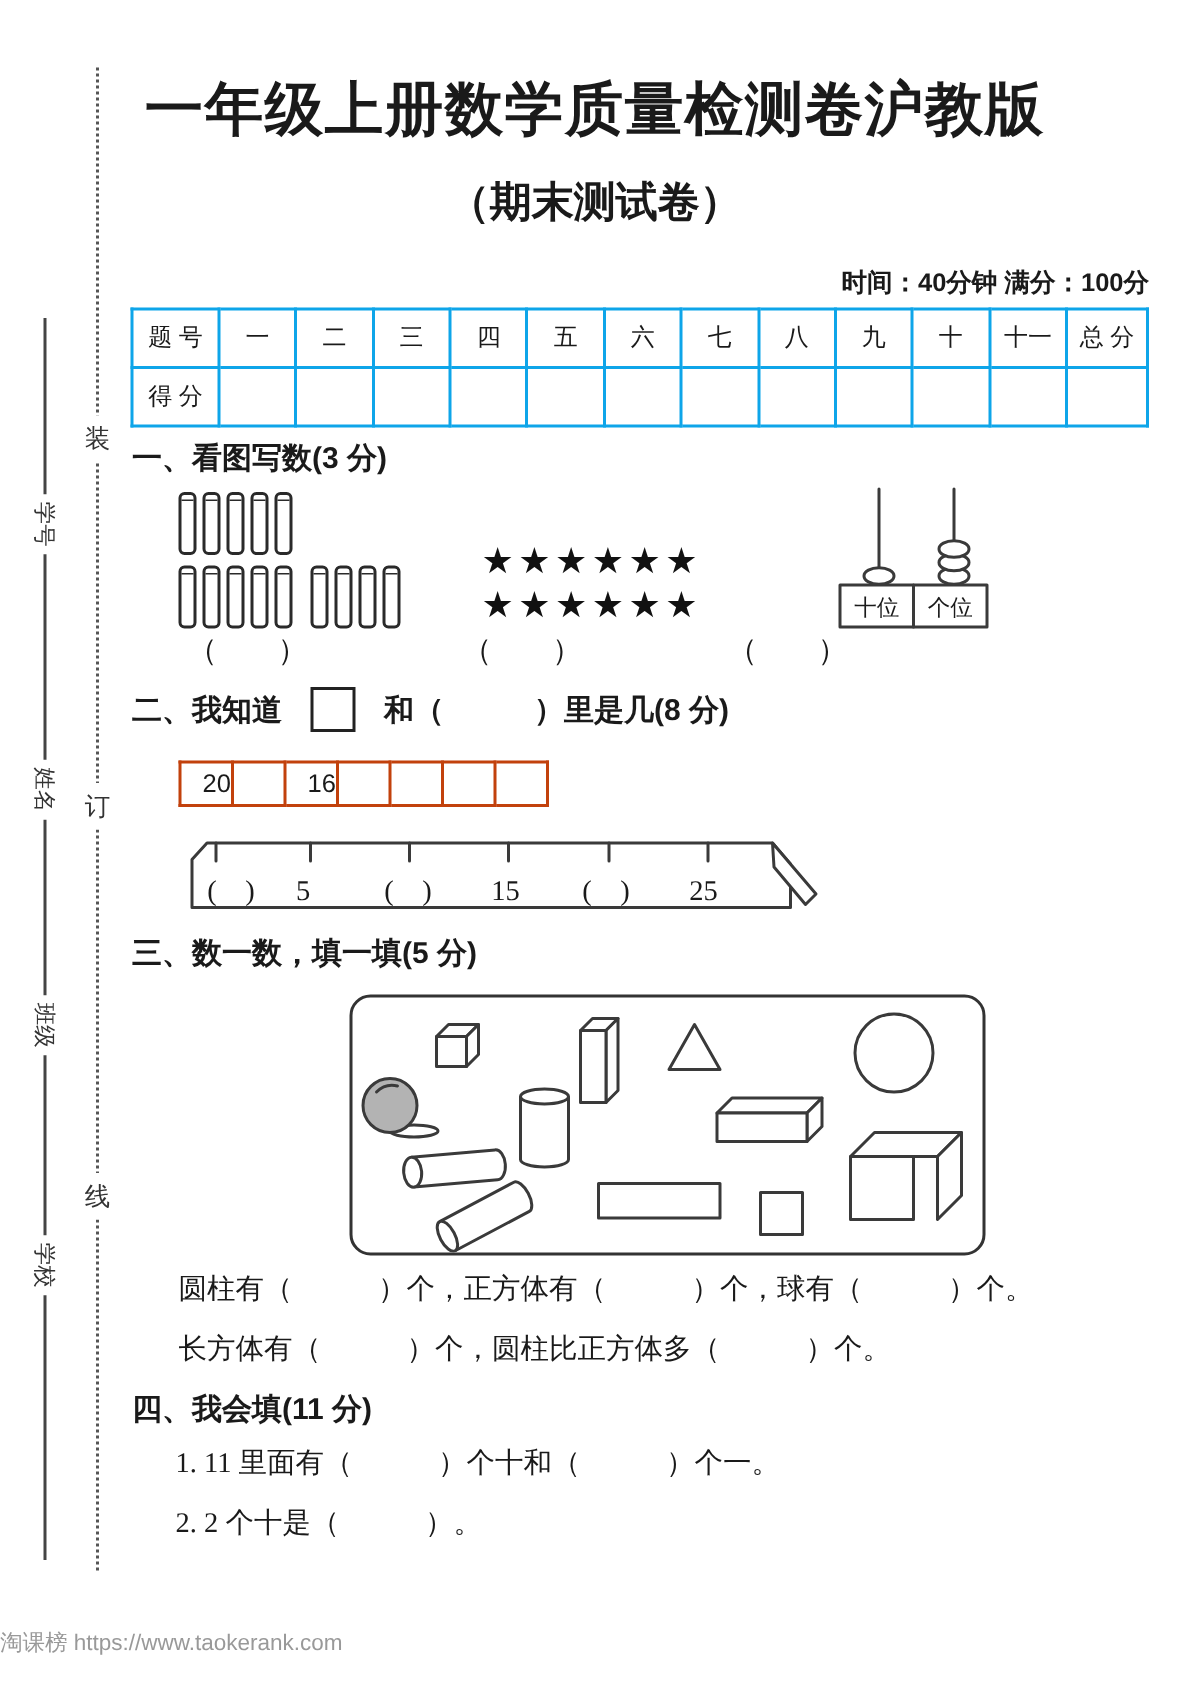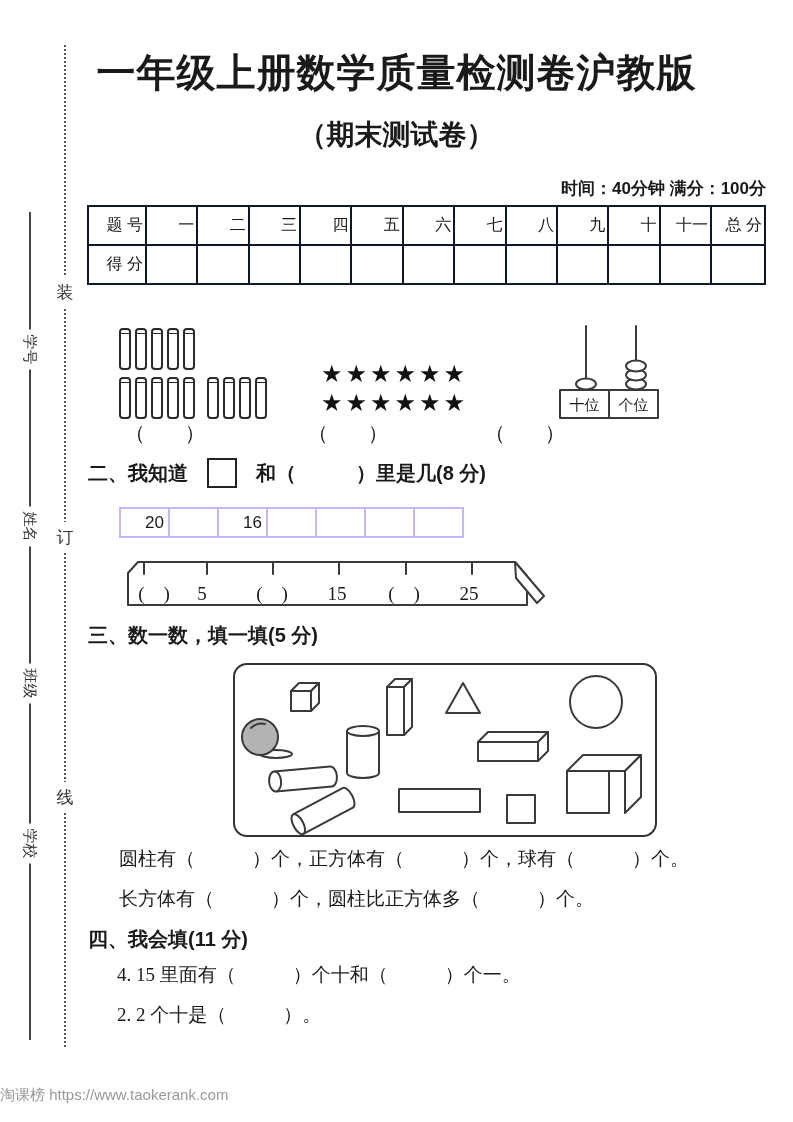"题 号" #score-table td { border: 2px solid #0f172a -> 2px solid #0ea5e9; text-align: right -> center }
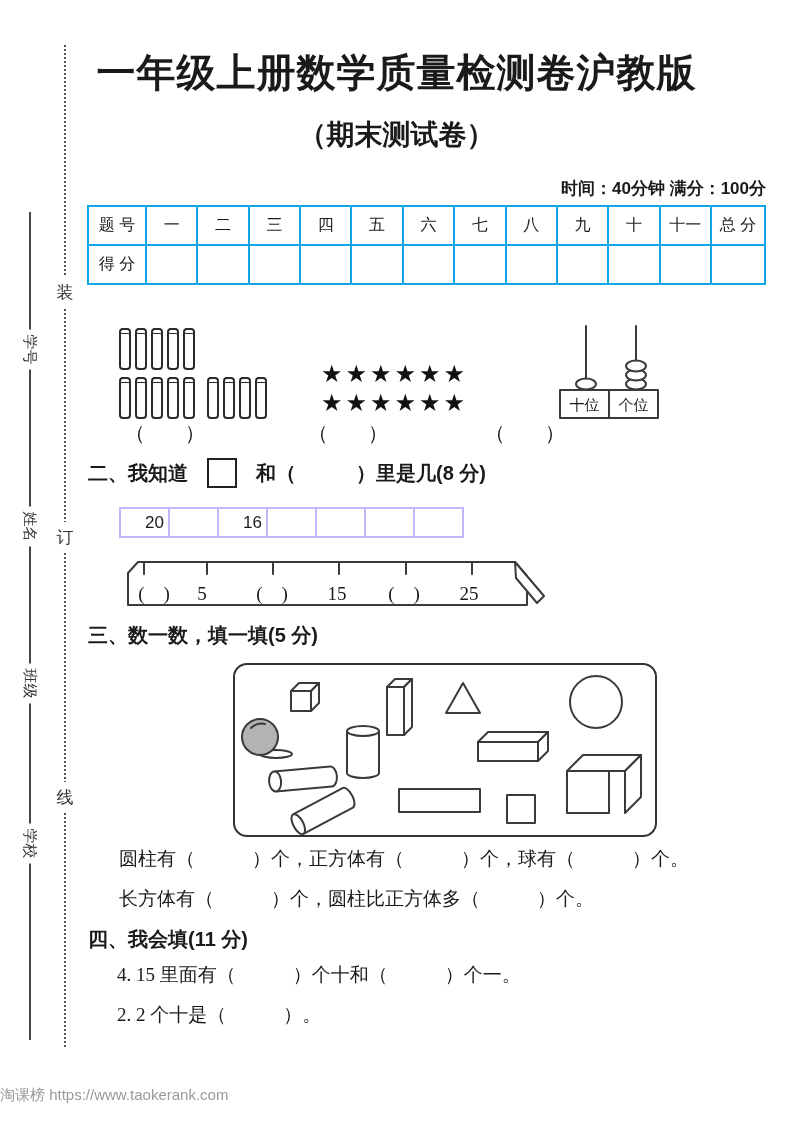"一、看图写数(3 分)" div.abs { html: none -> <div>一、看图写数(3 分)</div> }
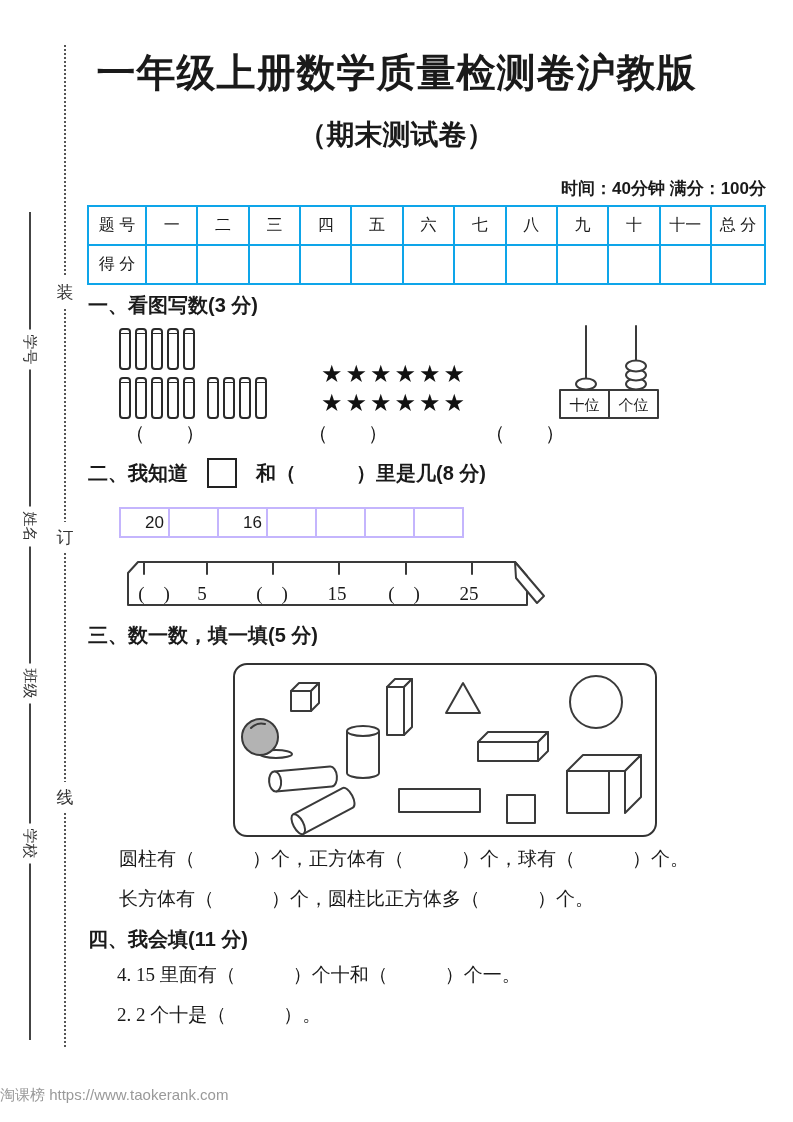"20" #strip td { border: 2px solid #c4b5fd -> 2px solid #c2410c; padding: 0 0 0 20px -> 0 0 0 6px; text-align: center -> right }
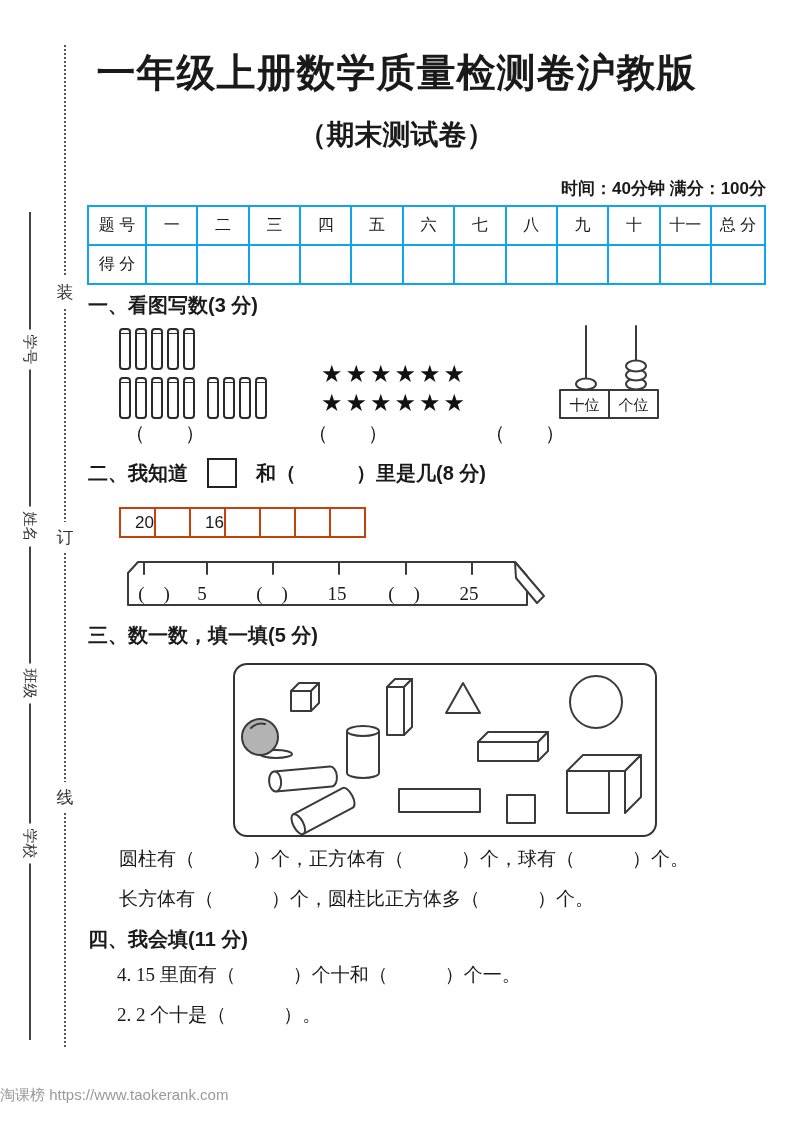"4. 15 里面有（ ）个十和（ ）个一。" div.abs { text: 4. 15 -> 1. 11 }
